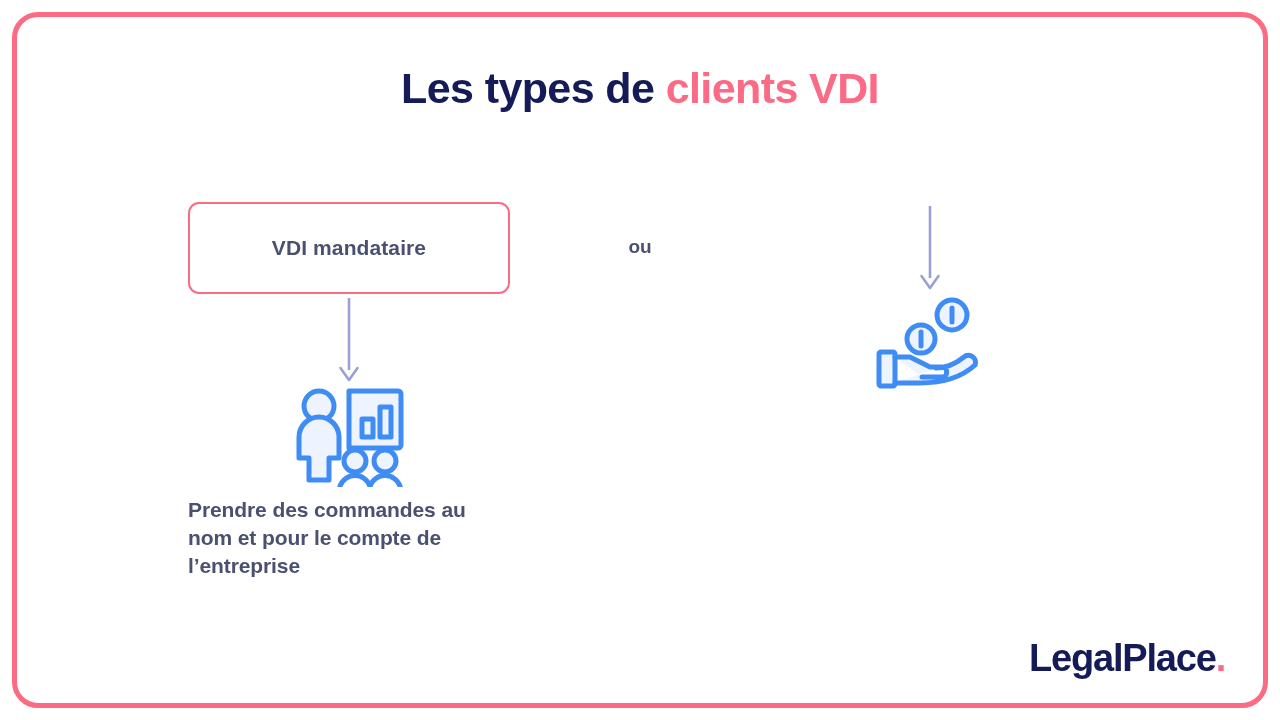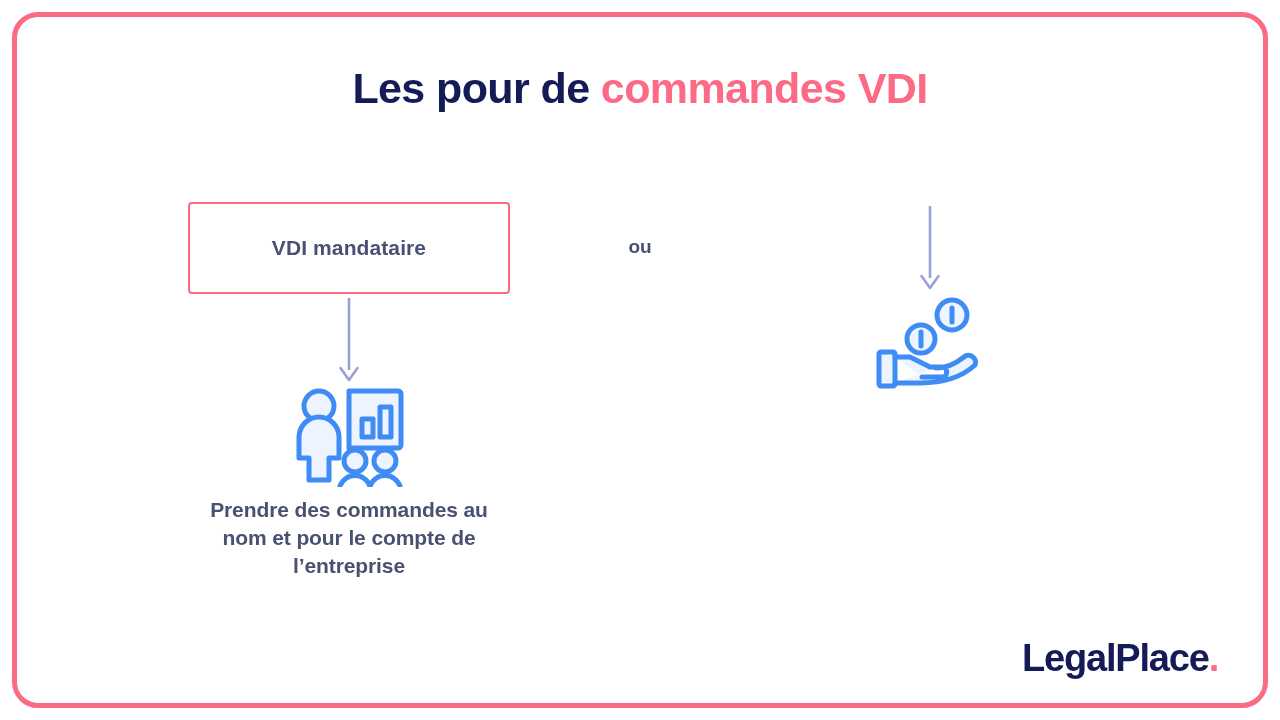"Les pour de" span.title-navy { text: pour -> types }
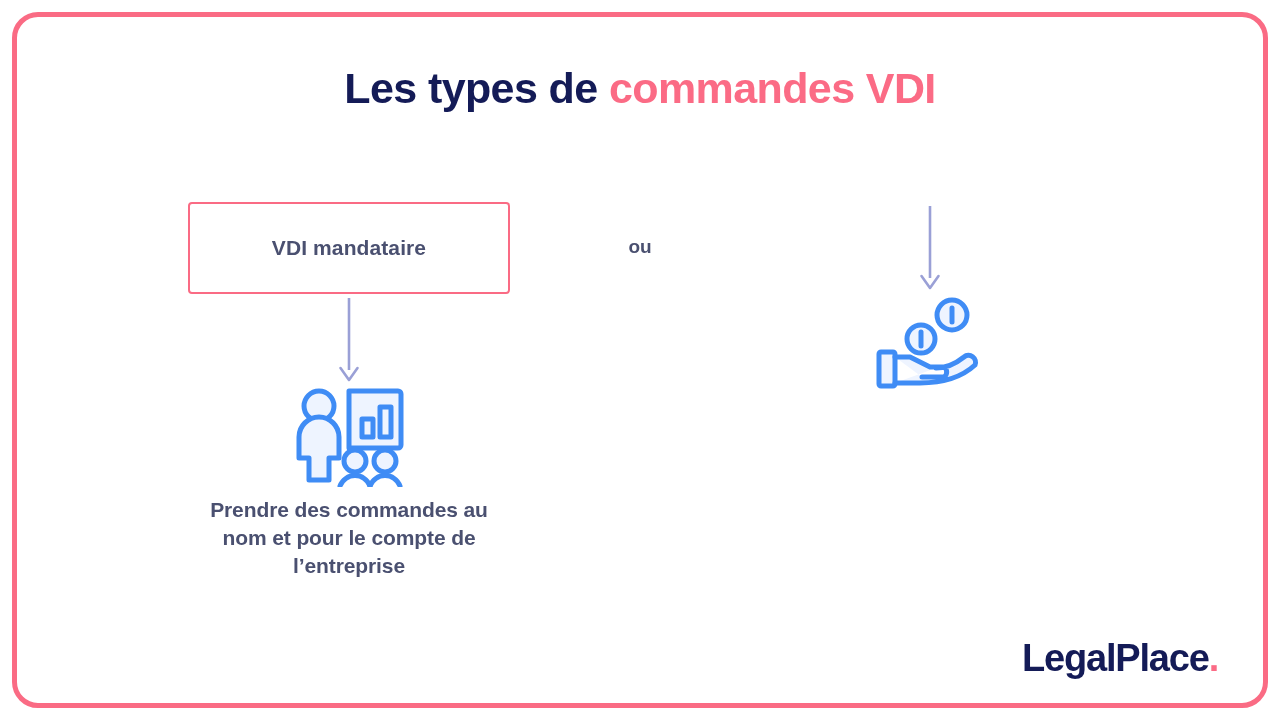"commandes VDI" span.title-pink { text: commandes -> clients }
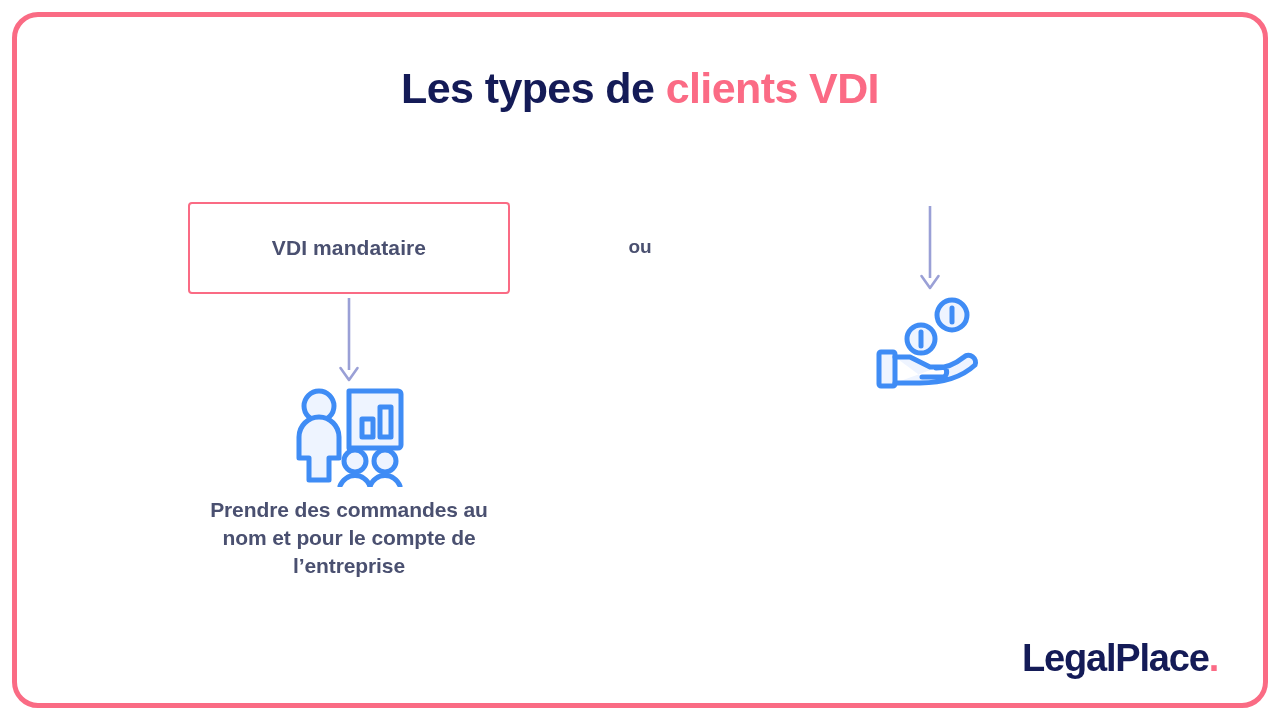"VDI mandataire" .pill { border-radius: 4px -> 11px }
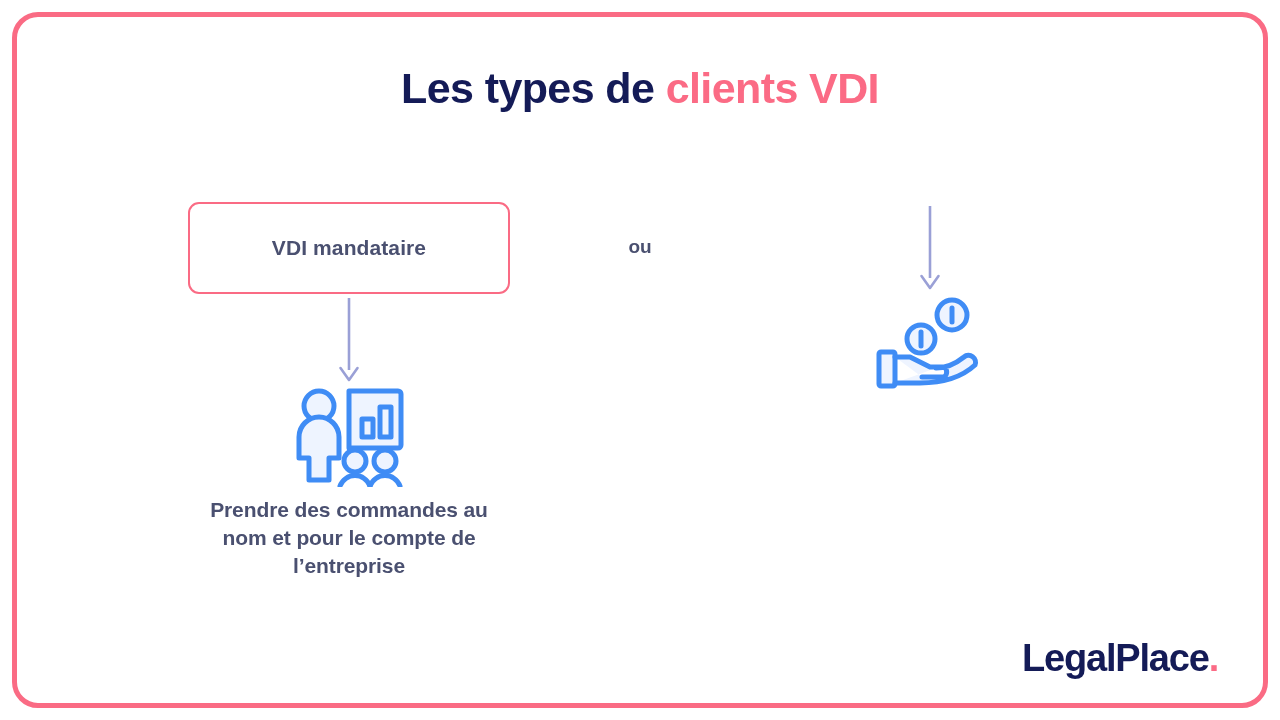"Prendre des commandes au nom" .caption { text-align: center -> none }
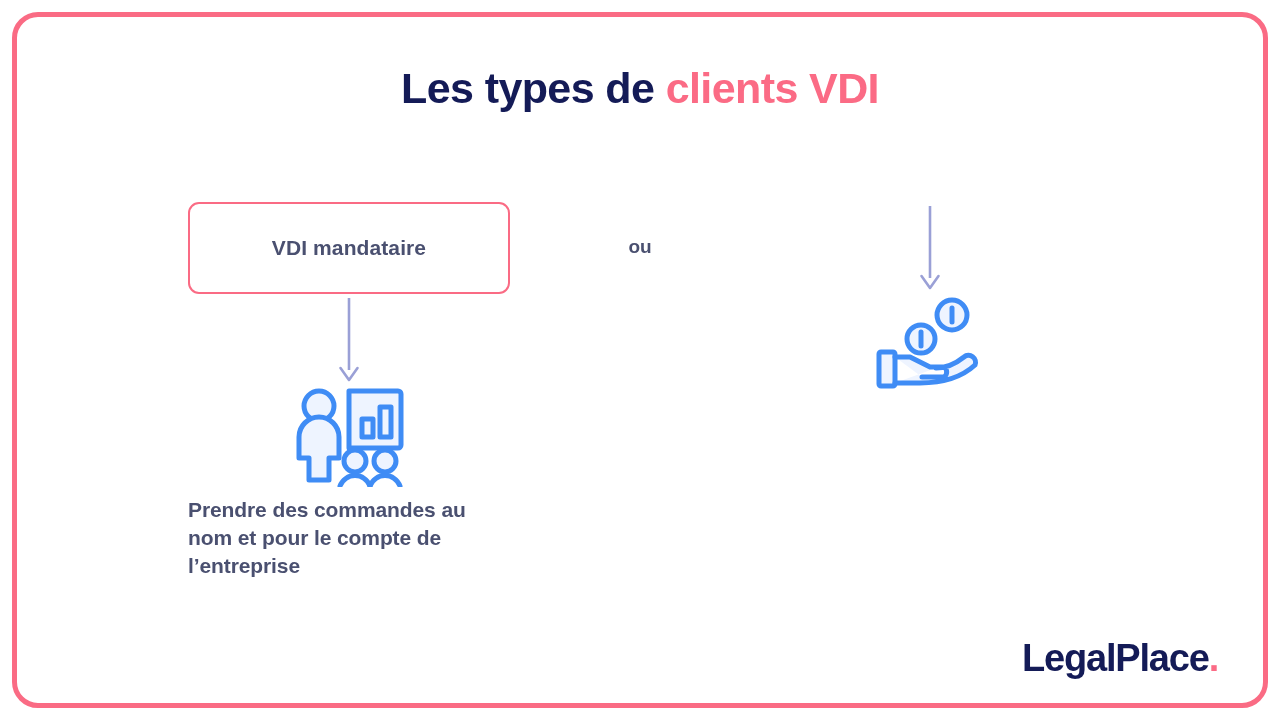"LegalPlace." .logo { right: 62px -> 55px }
